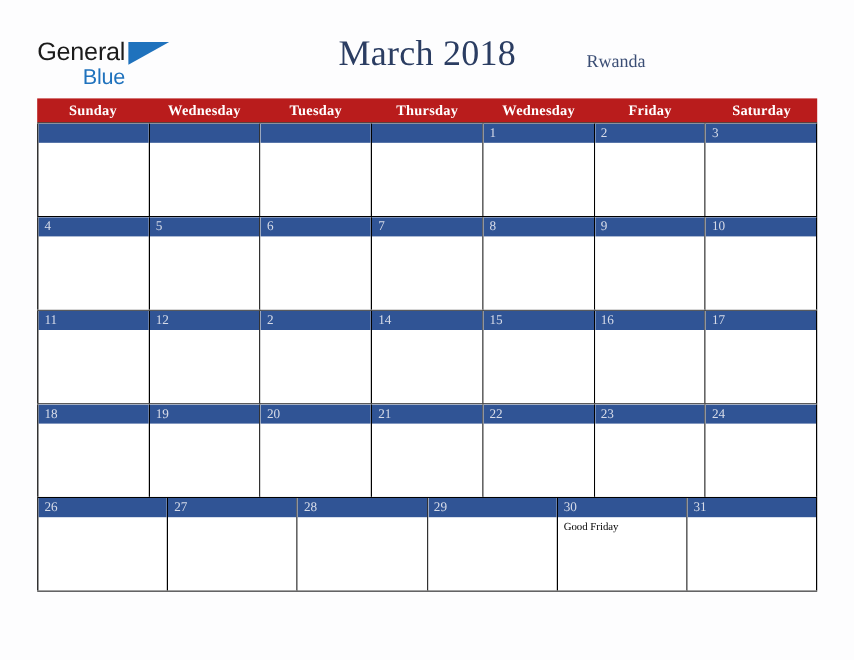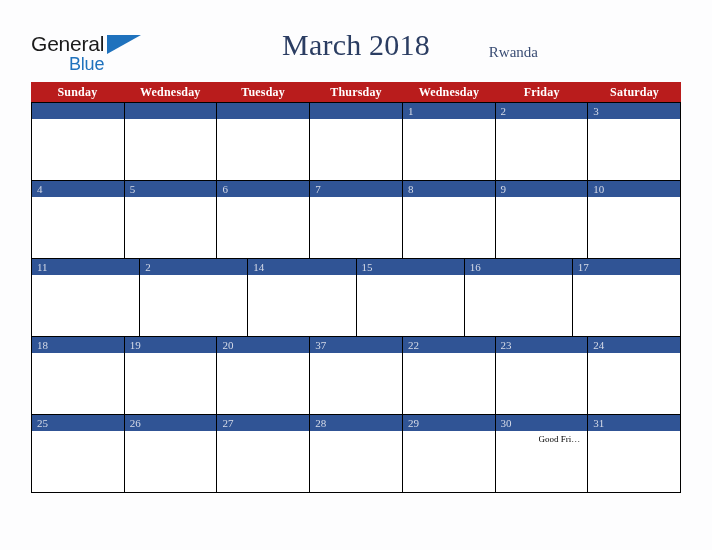"12" div.day-cell { html: none -> <div> <div>12</div> </div> }
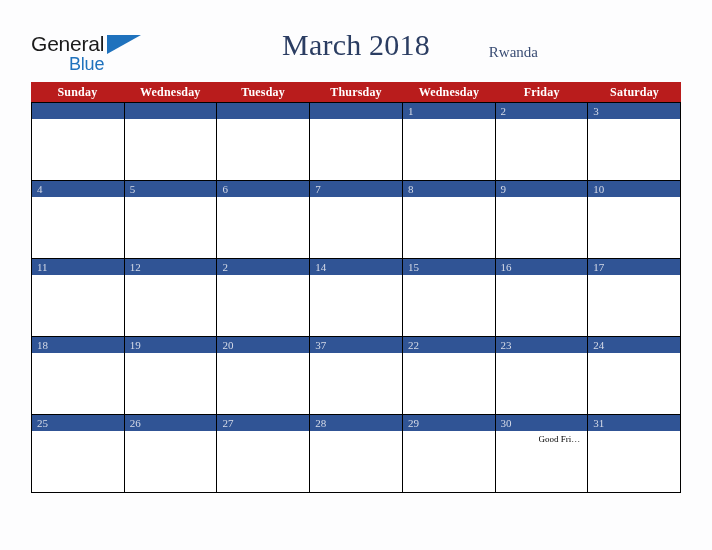"37" div.day-number-bar { text: 37 -> 21 }
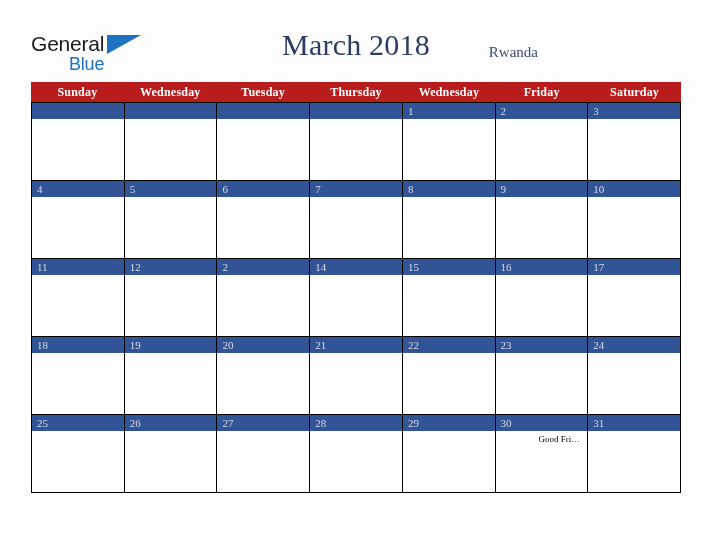"25" div.day-cell { html: <div> <div>25</div> </div> -> none }
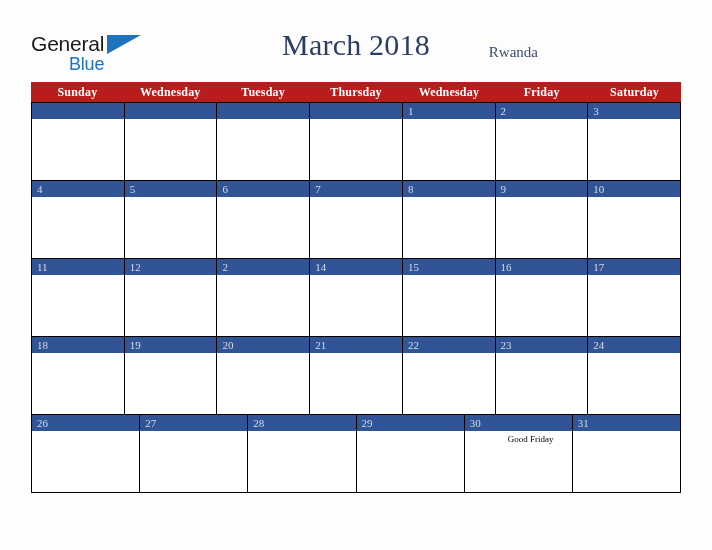"Good Friday" .event-list { margin-left: 38px -> none }
